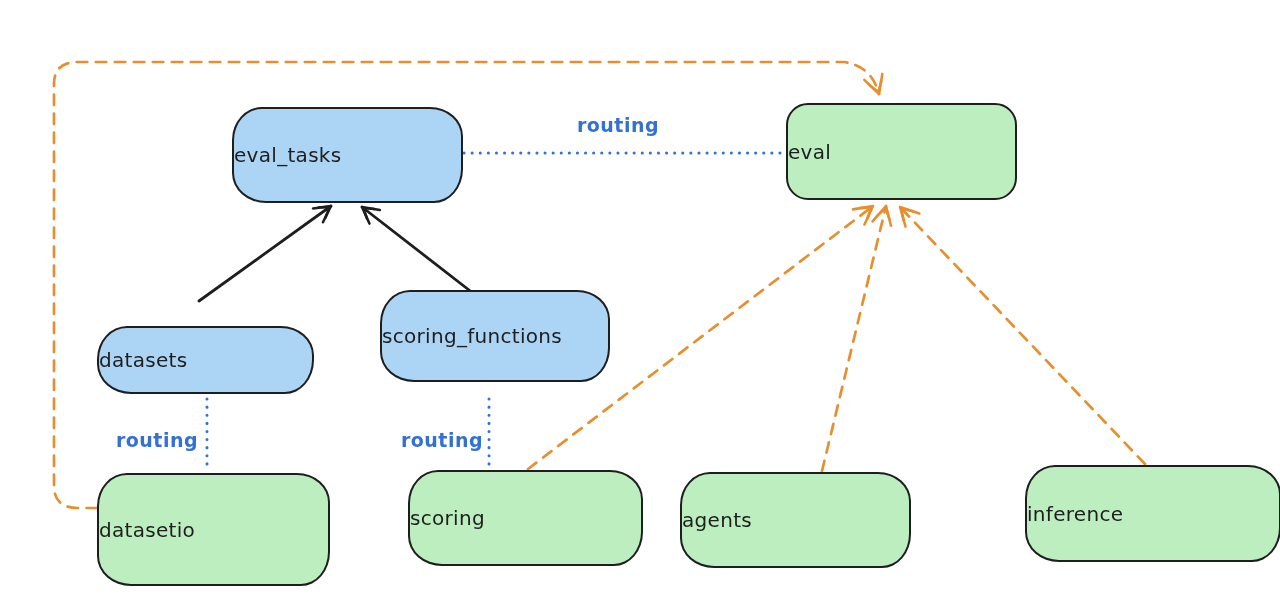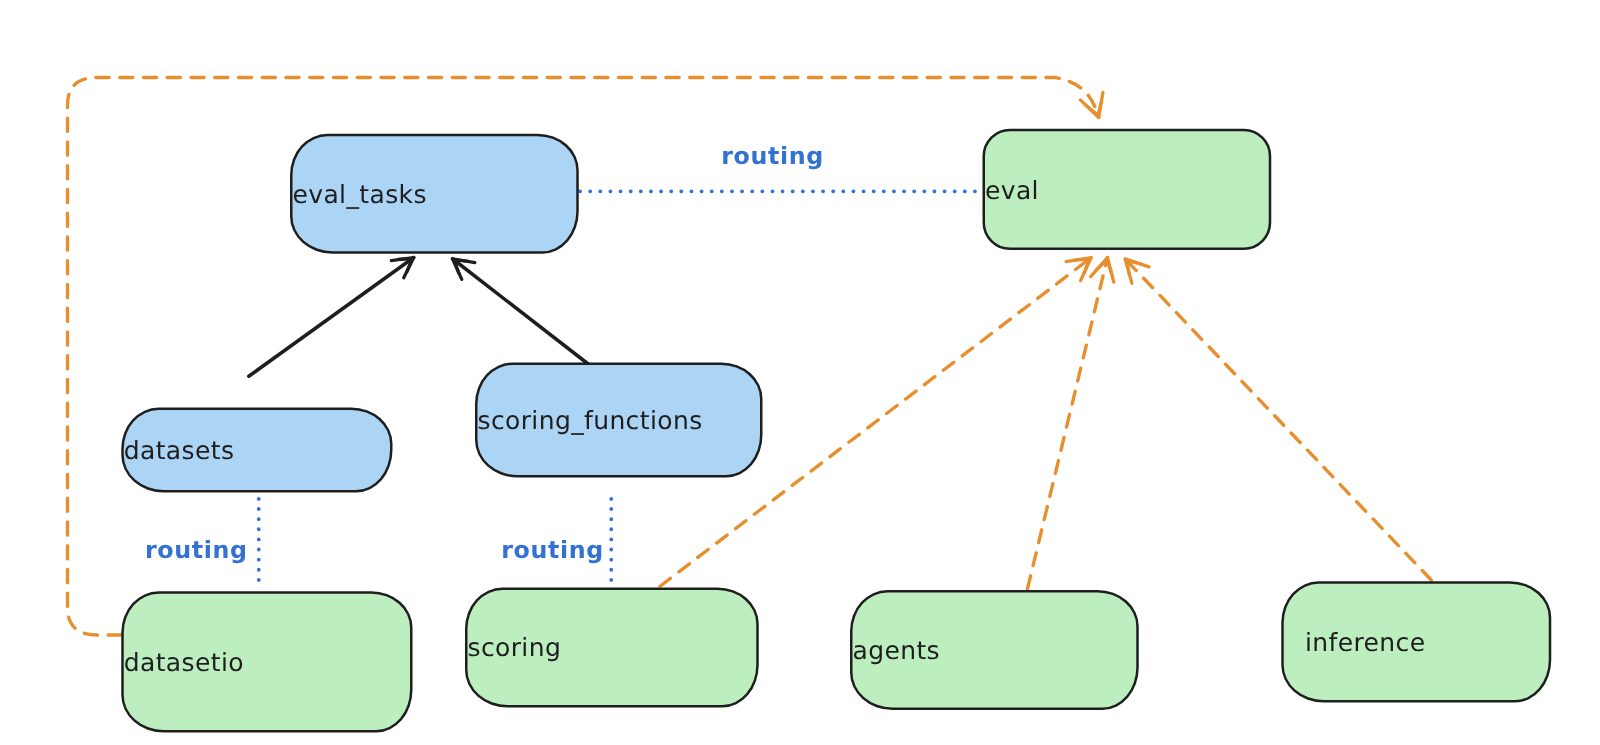"scoring" .n-scoring { left: 372px -> 408px }
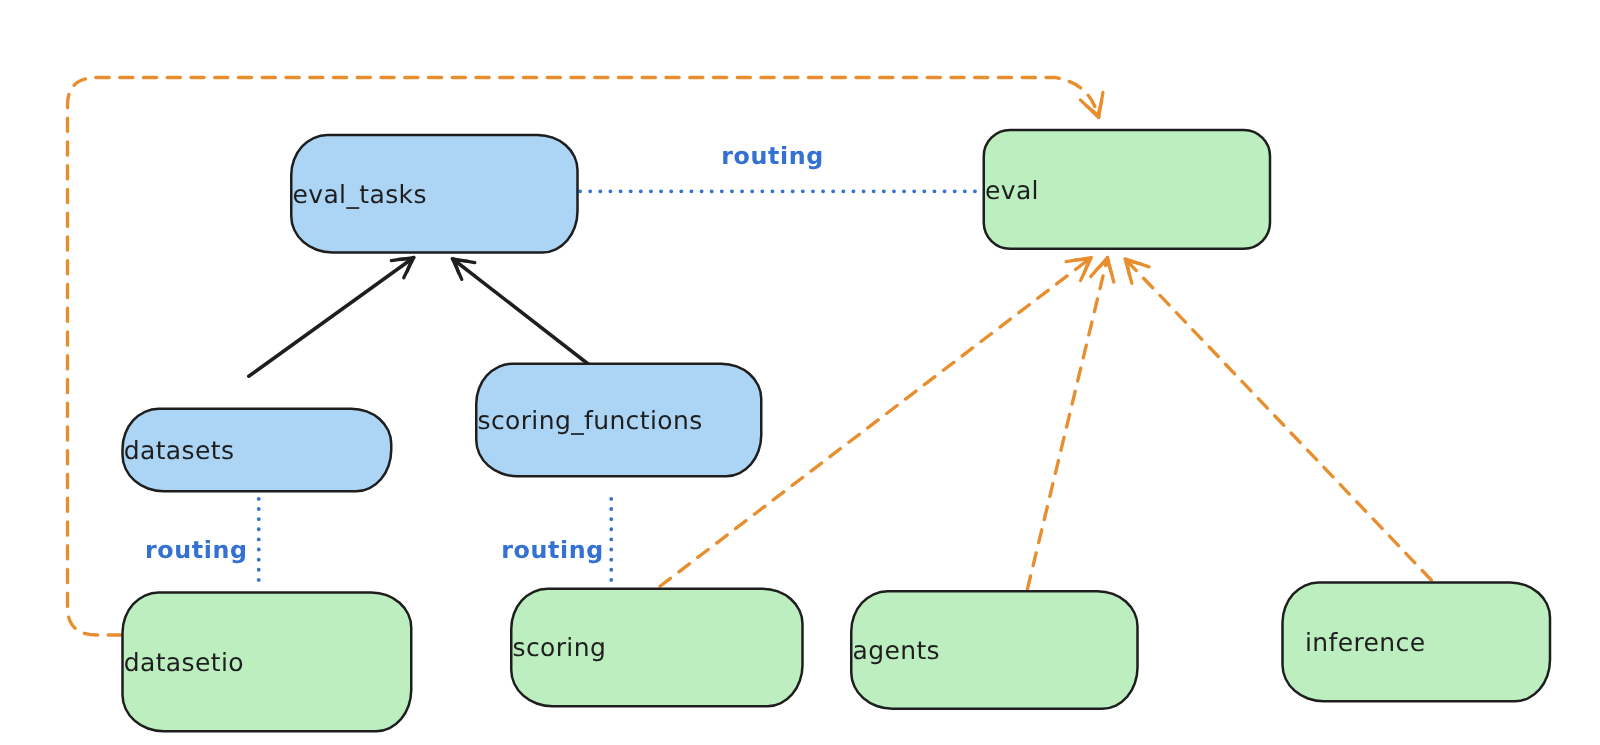"inference" .n-inference { padding-left: 17px -> none; width: 216px -> 256px }
